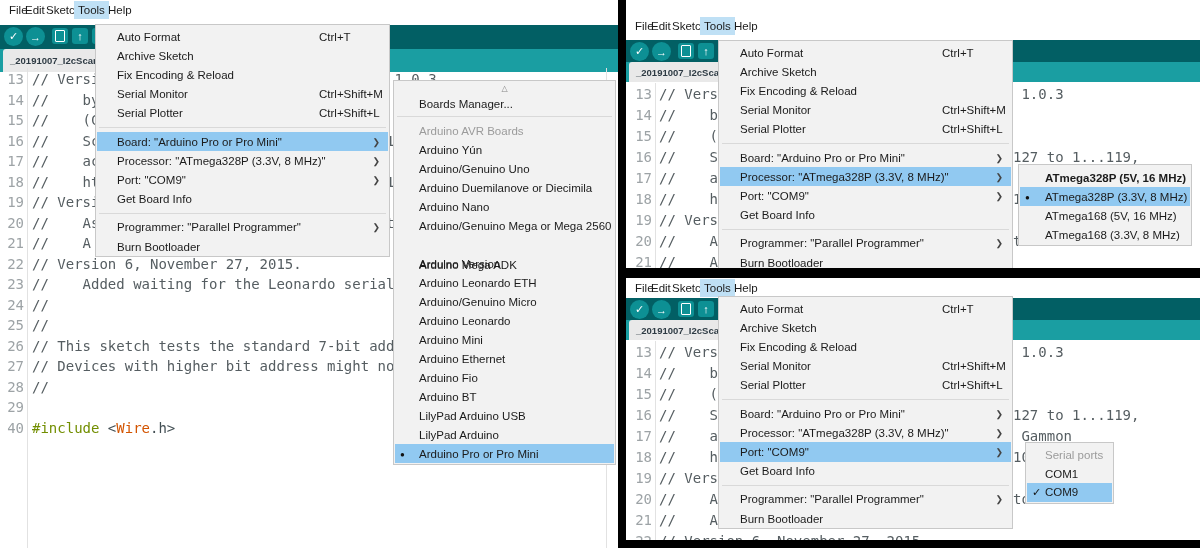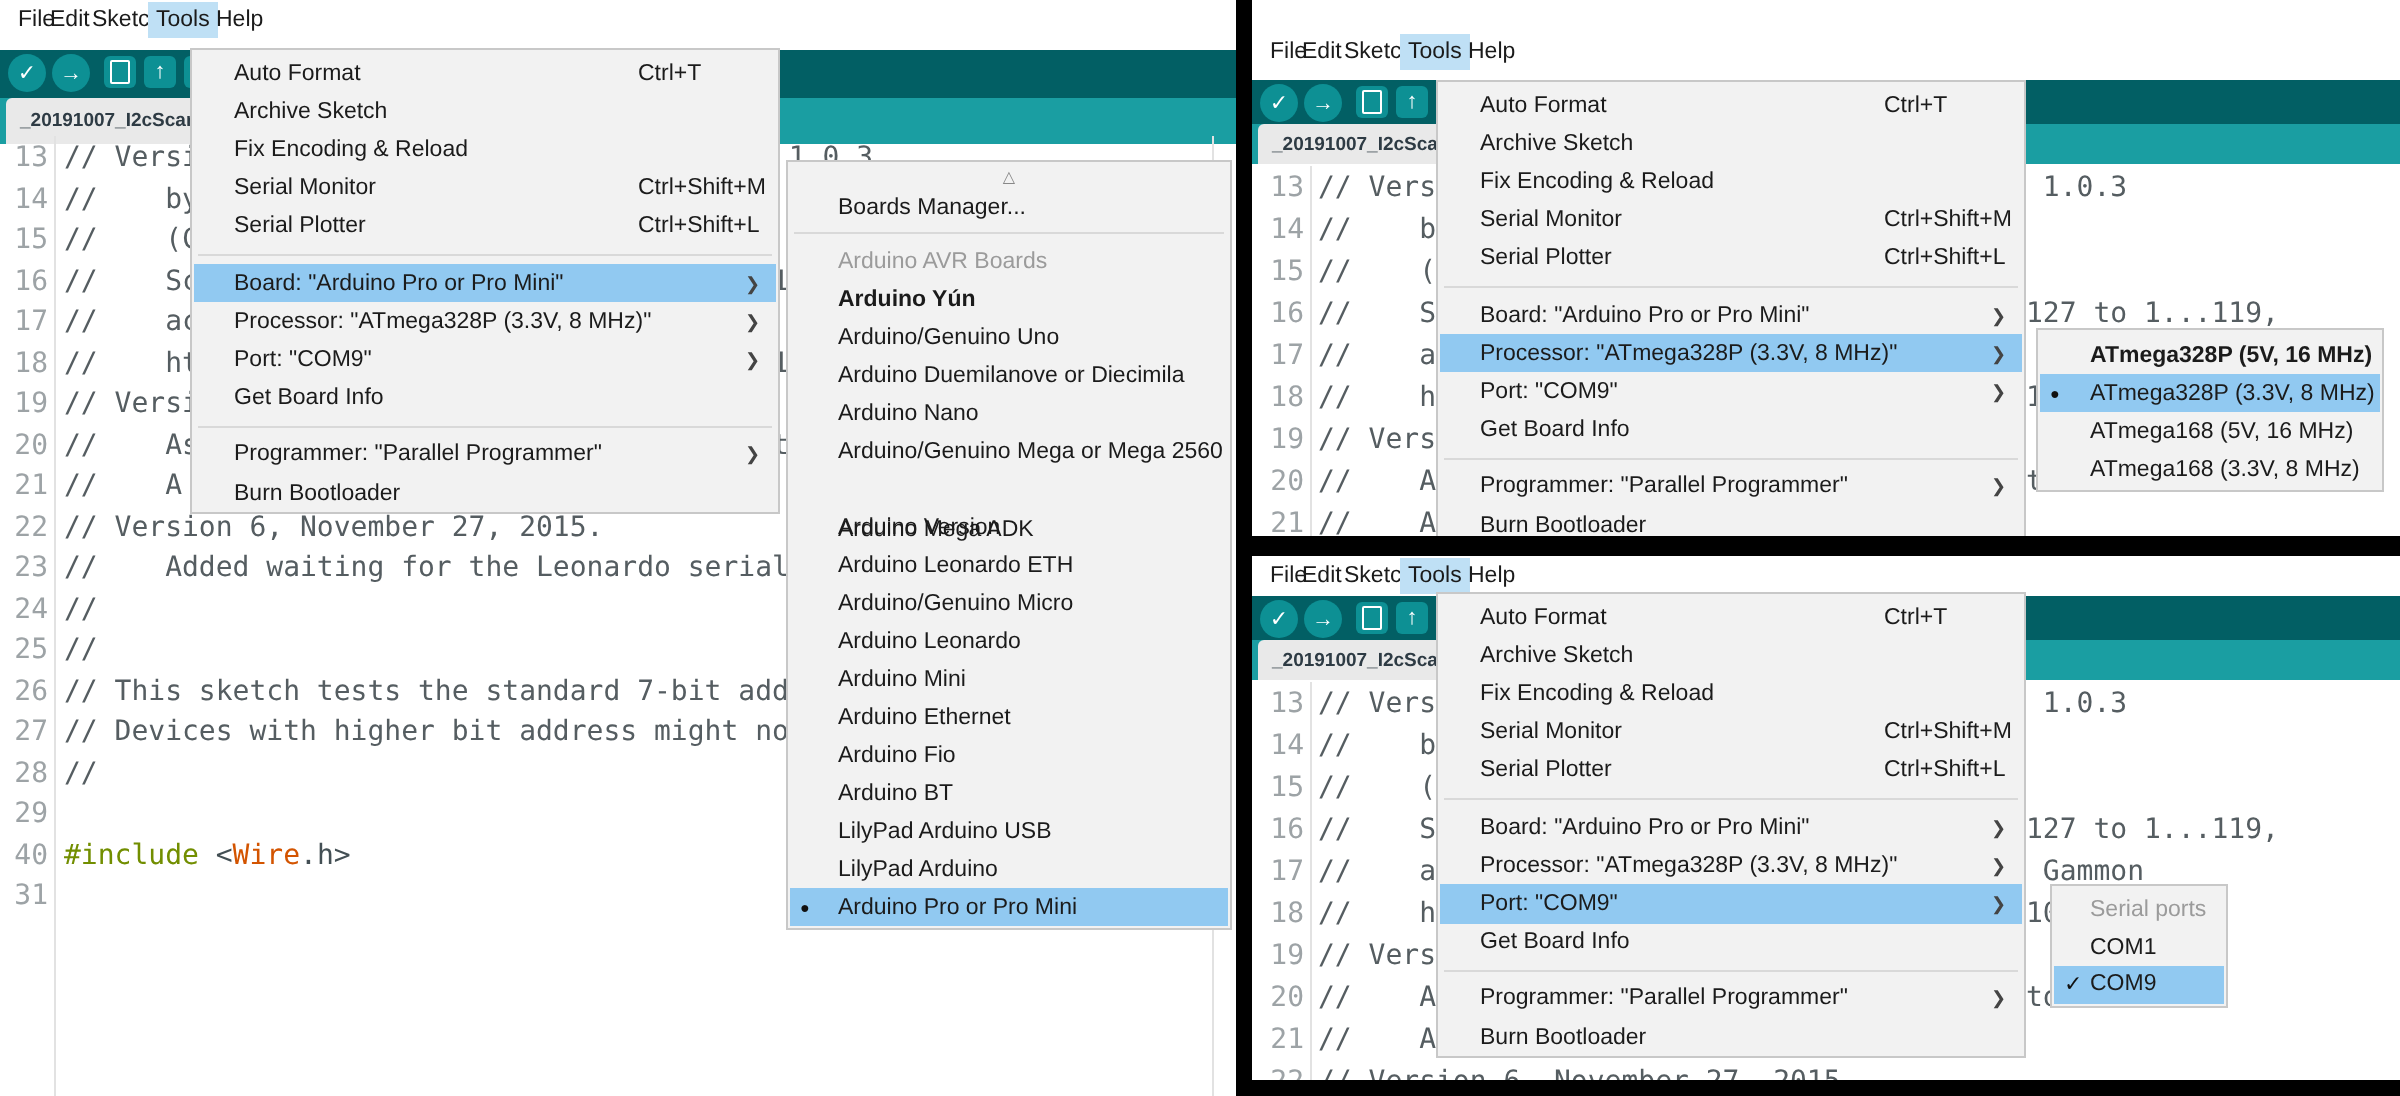"Arduino Yún" span.lbl { font-weight: bold -> none }
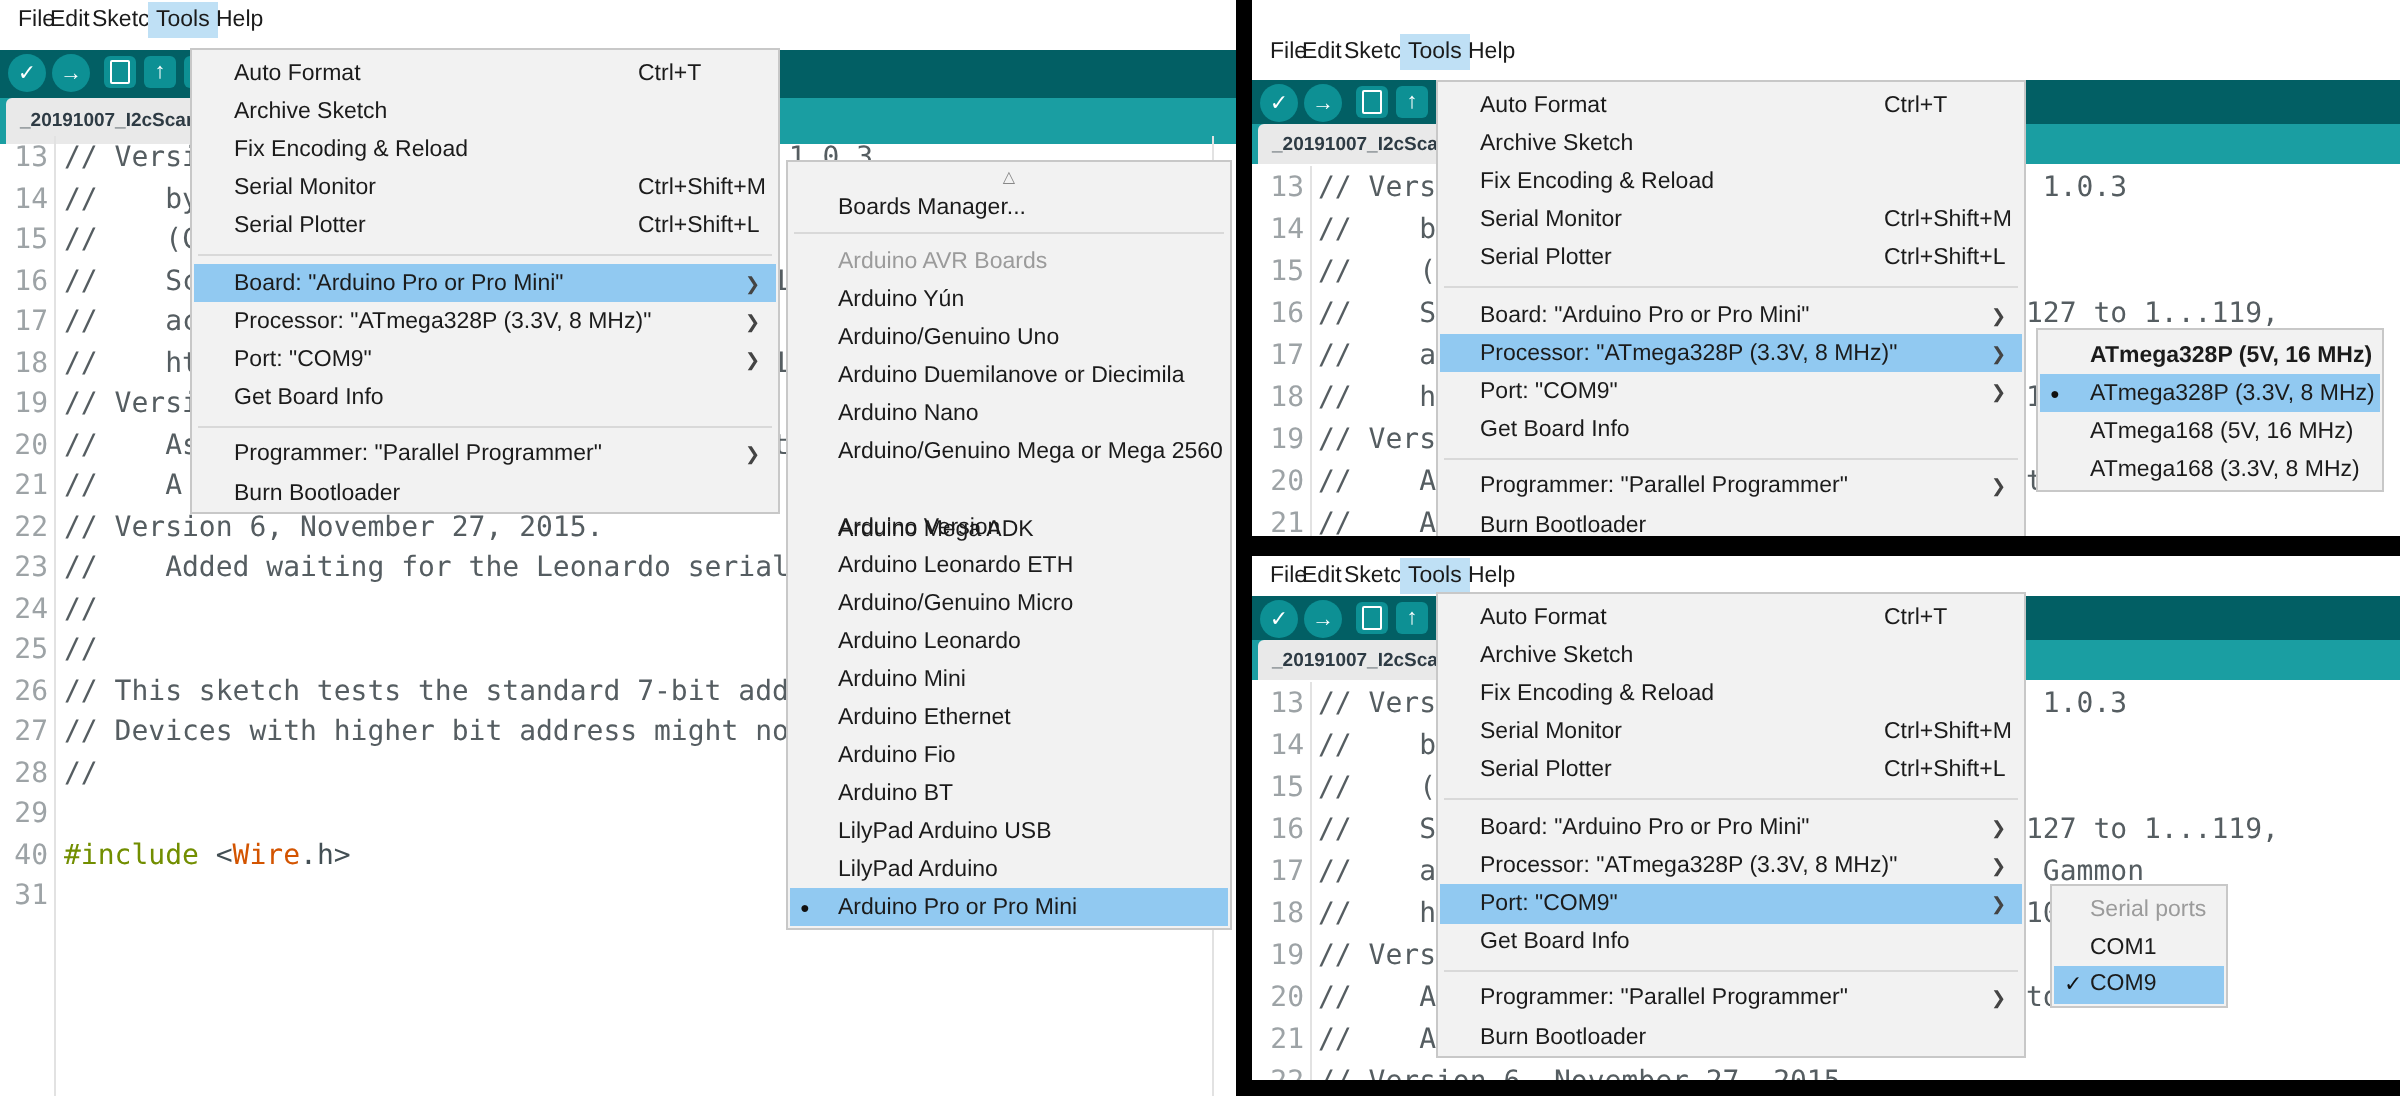"31" div.editor-line { html: <div><span>31</span><span></span></div> -> none }
